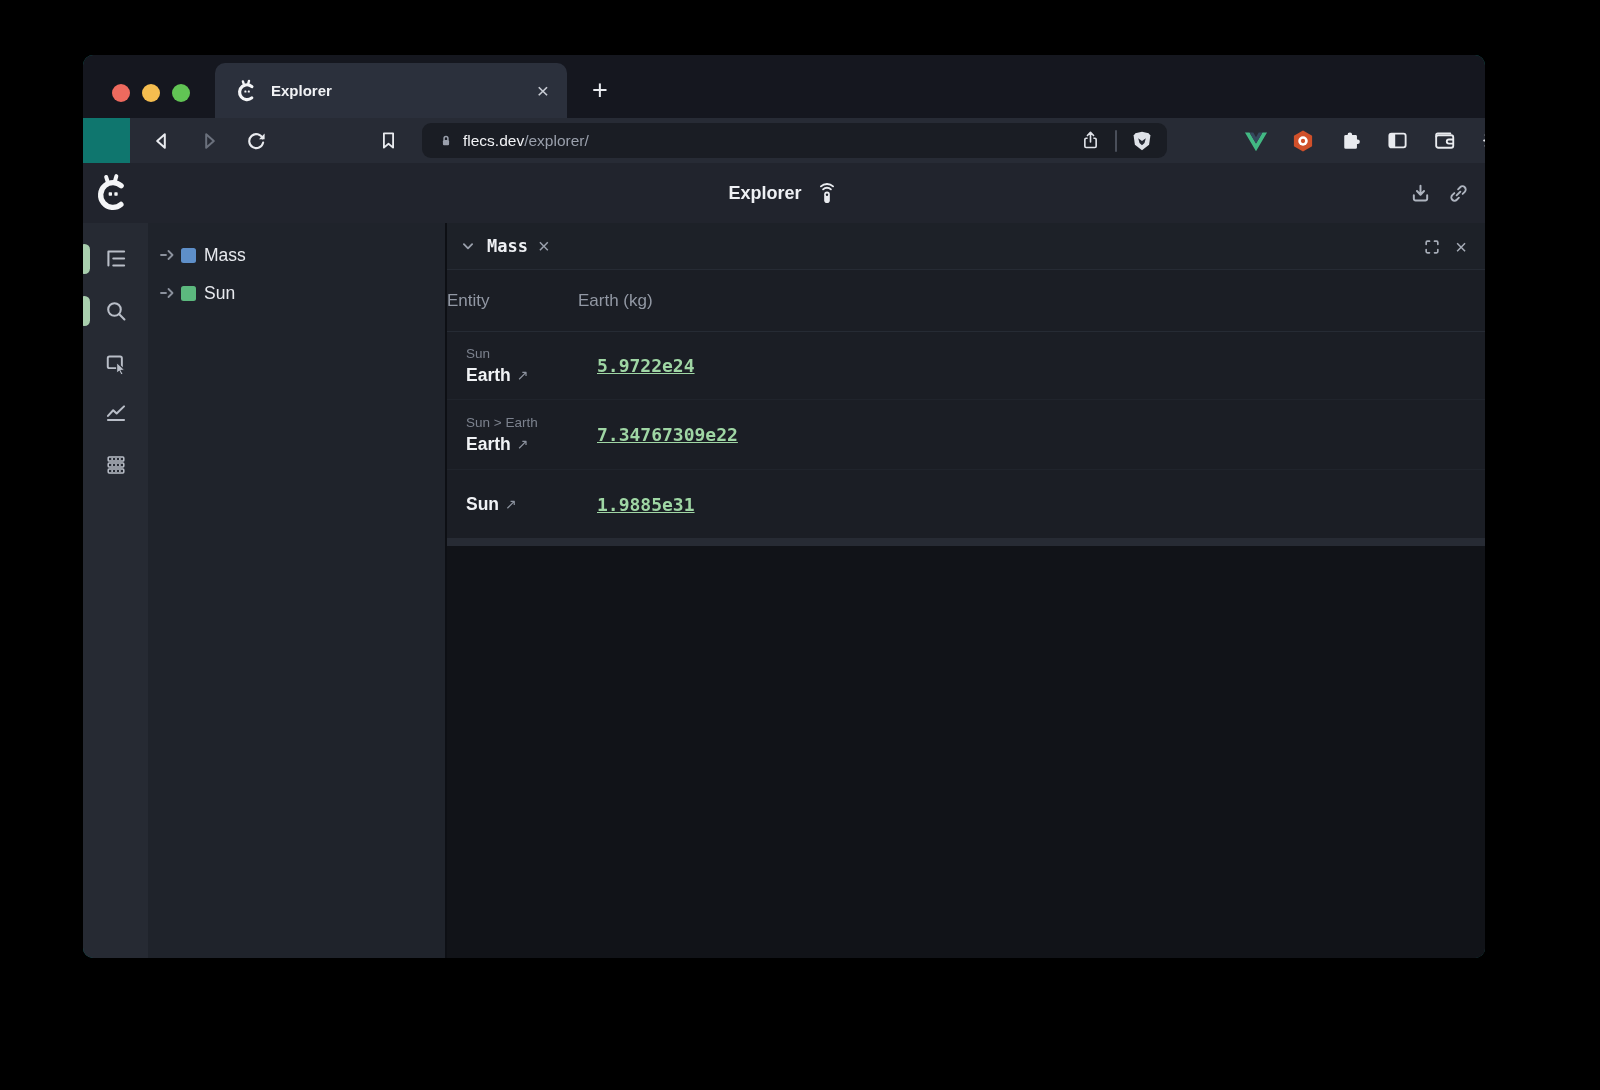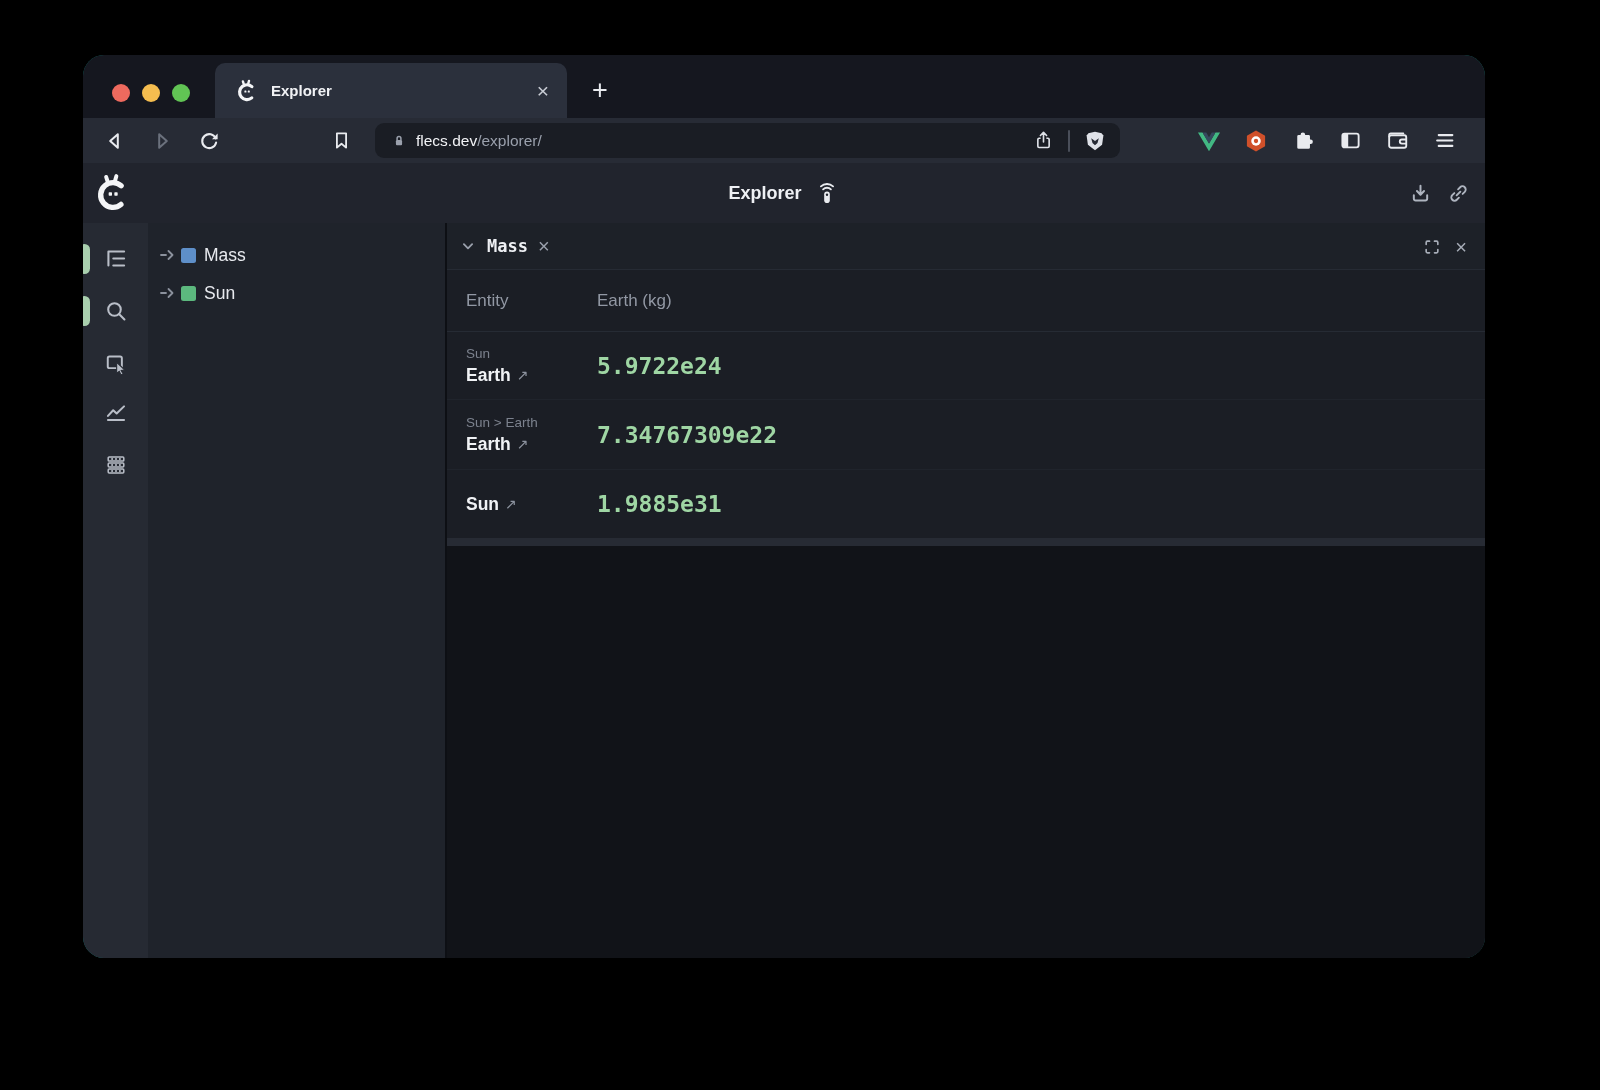"Explorer" .window { border-radius: 21px -> 10px }
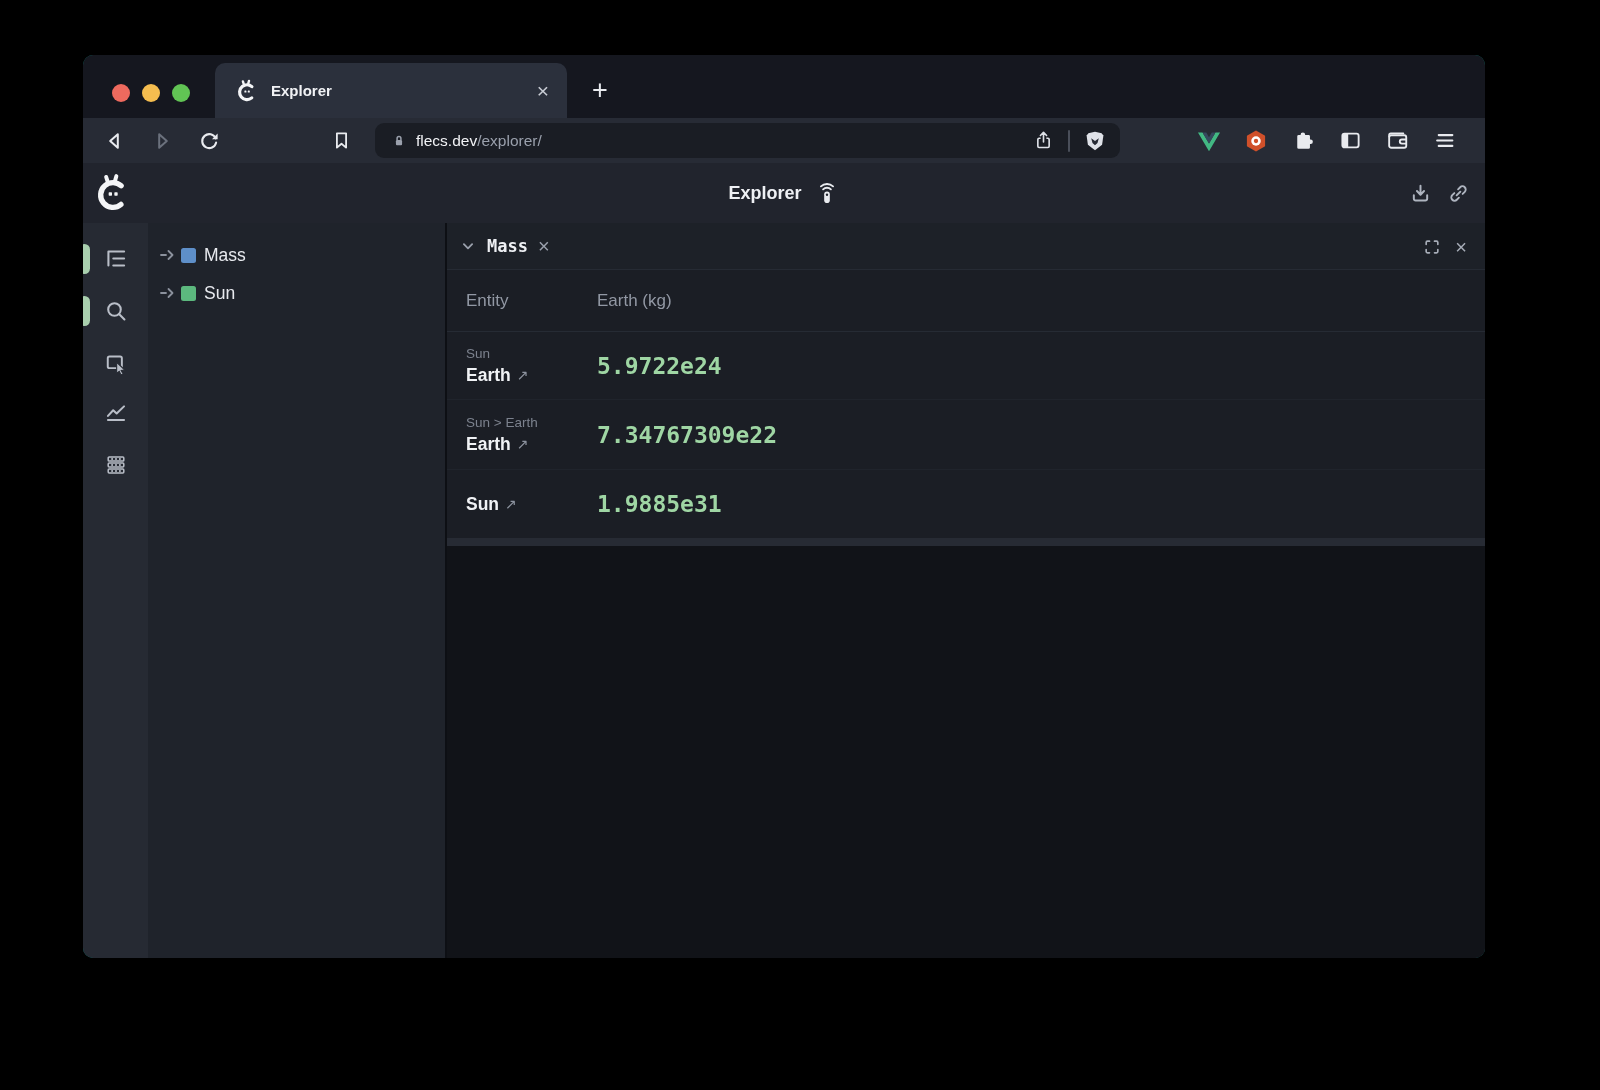"flecs.dev/explorer/" .navbar { margin-left: none -> 47px }
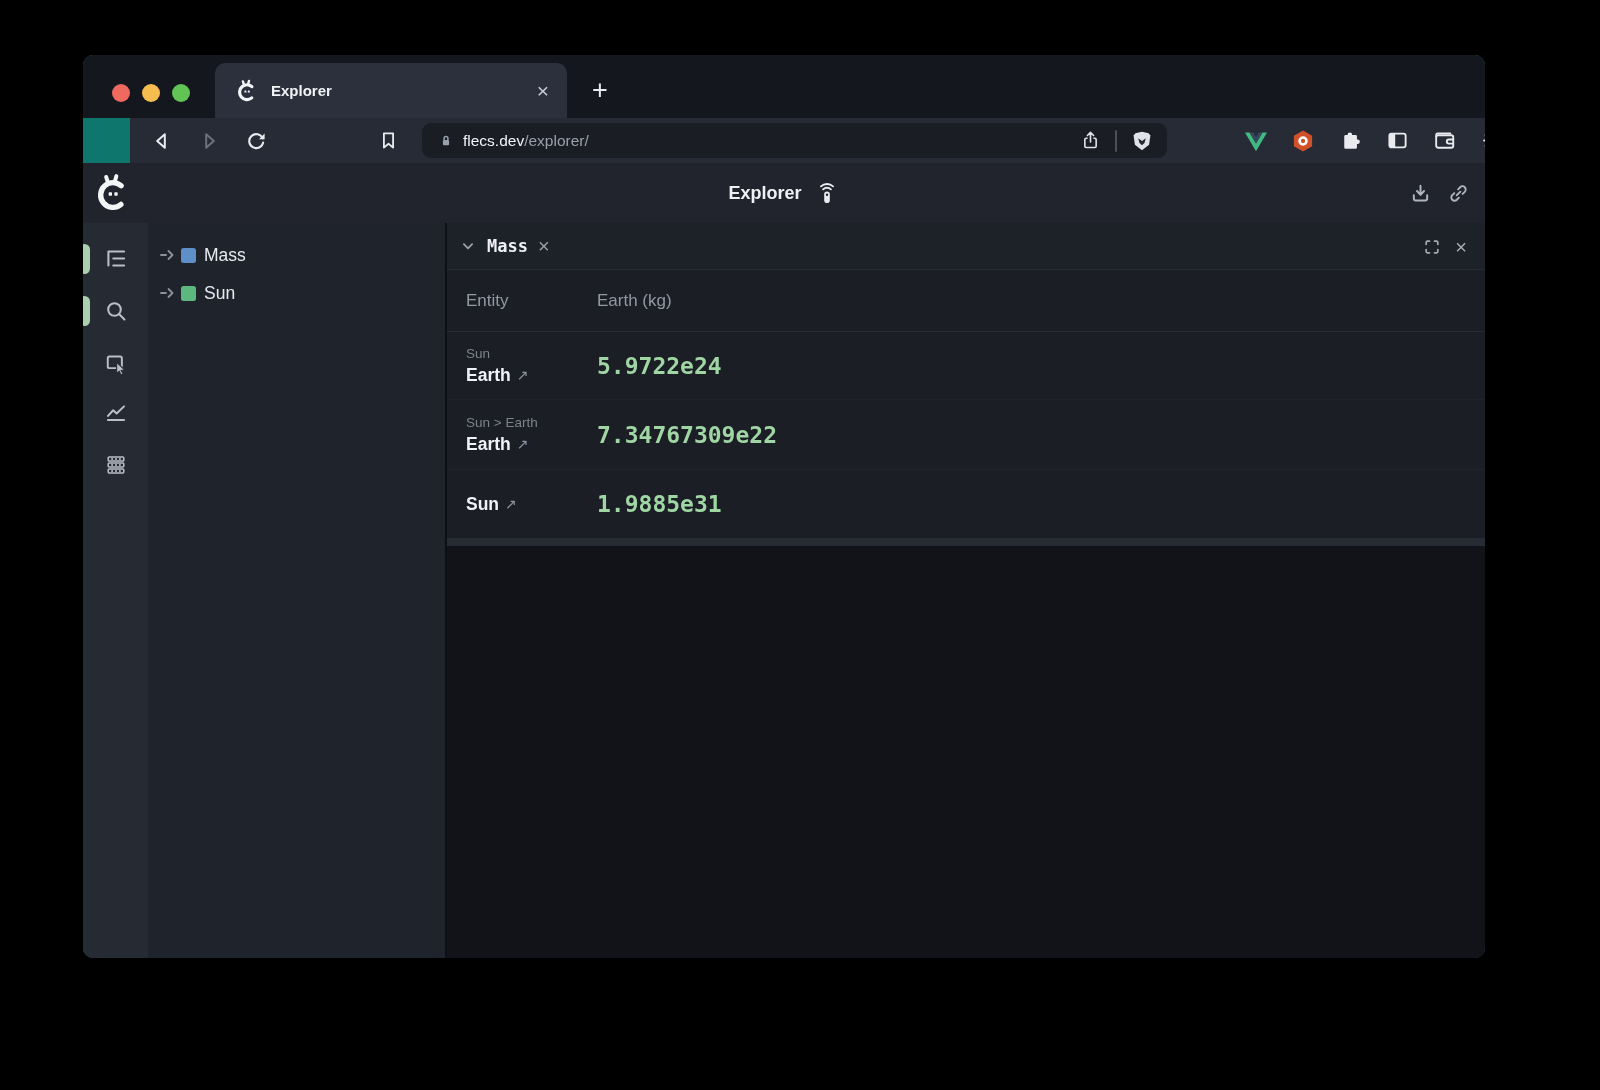"Entity" .q-colhead { padding-left: 19px -> none }
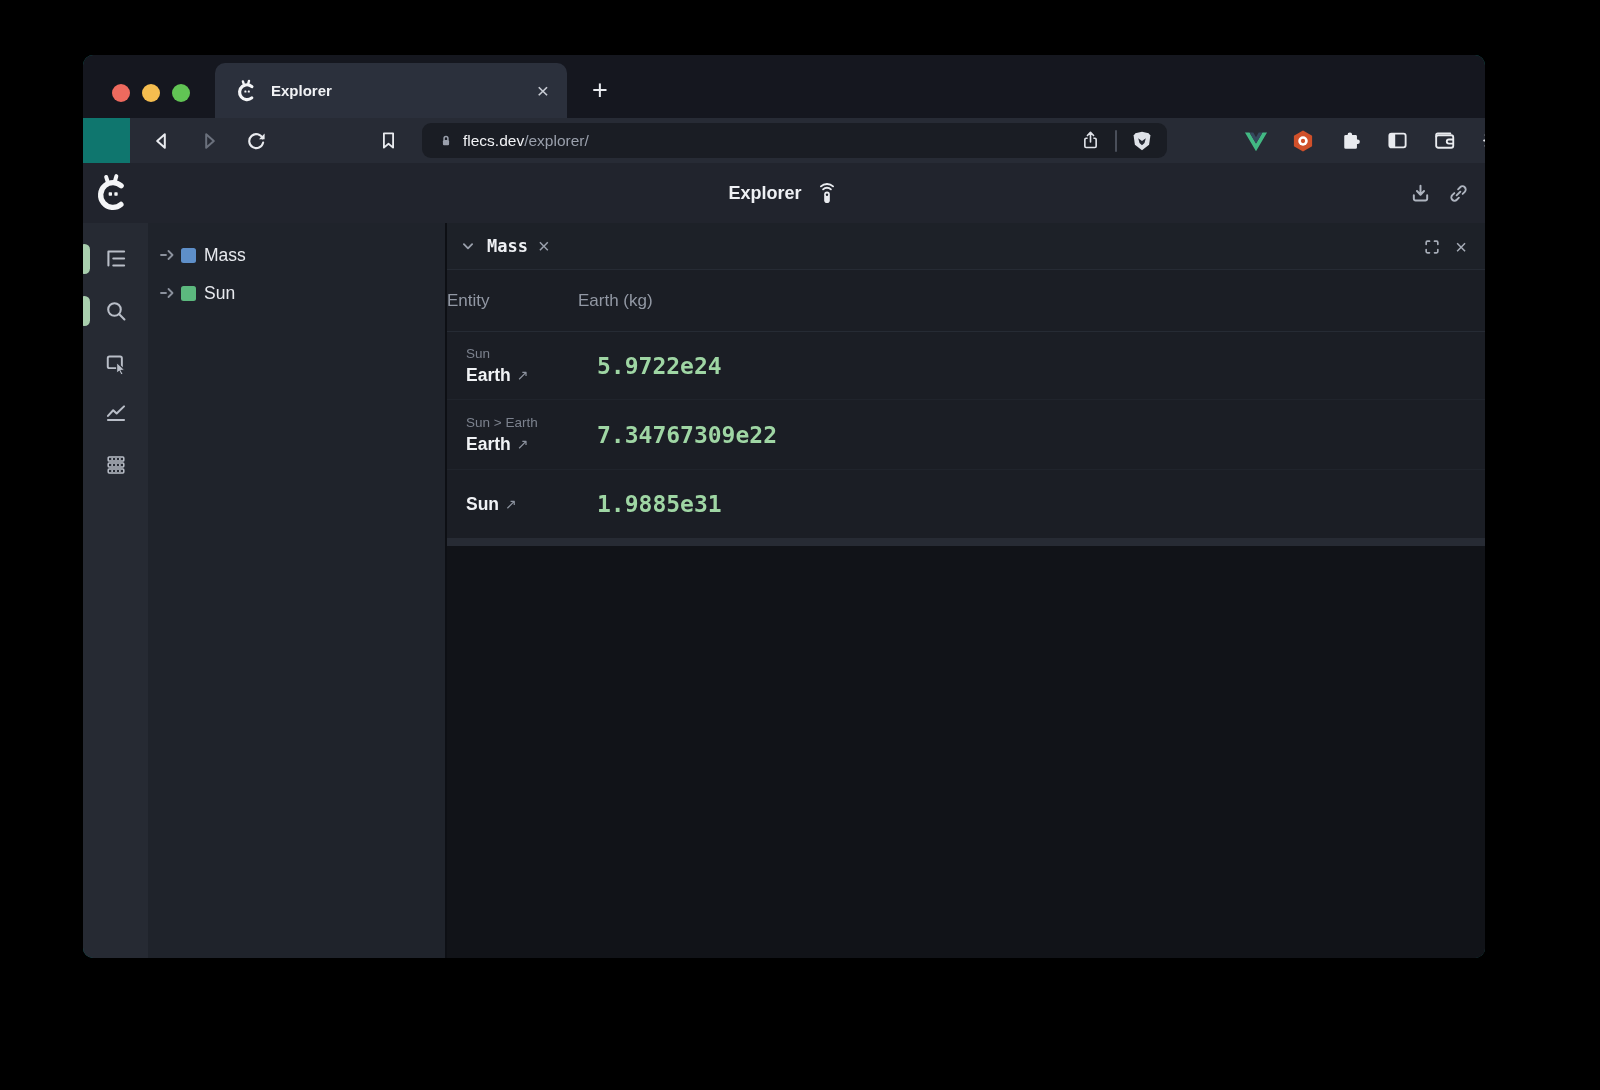"5.9722e24" .cell-value { font-size: 23px -> 18px; text-decoration: none -> underline }
